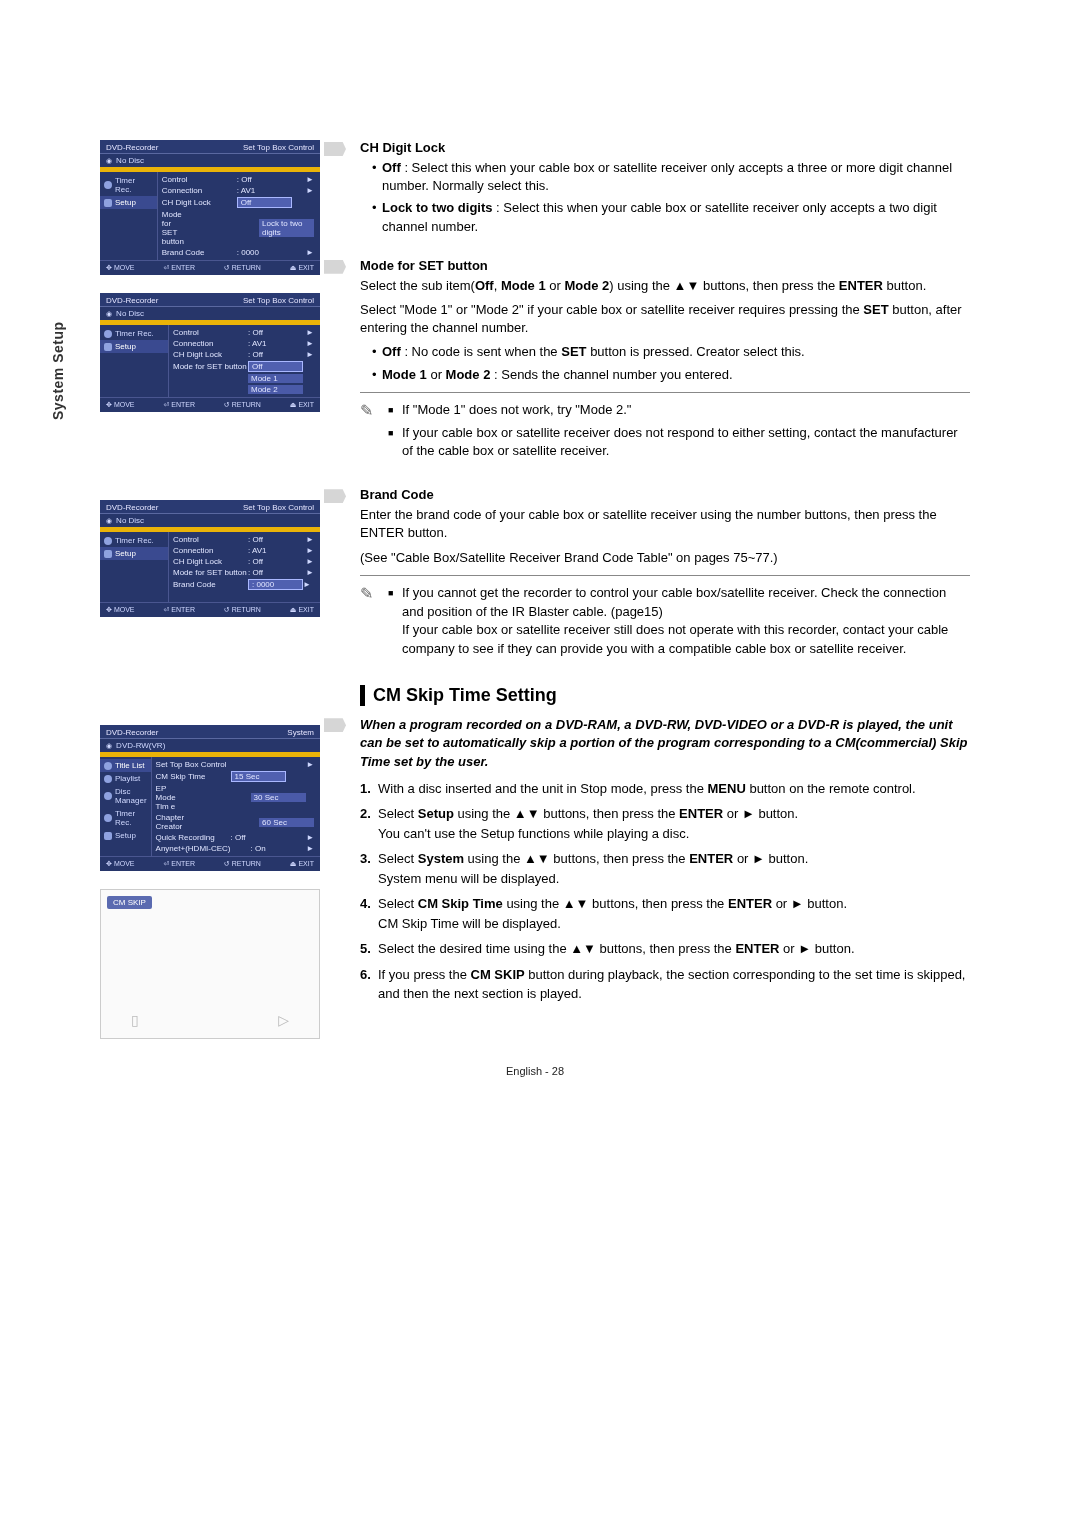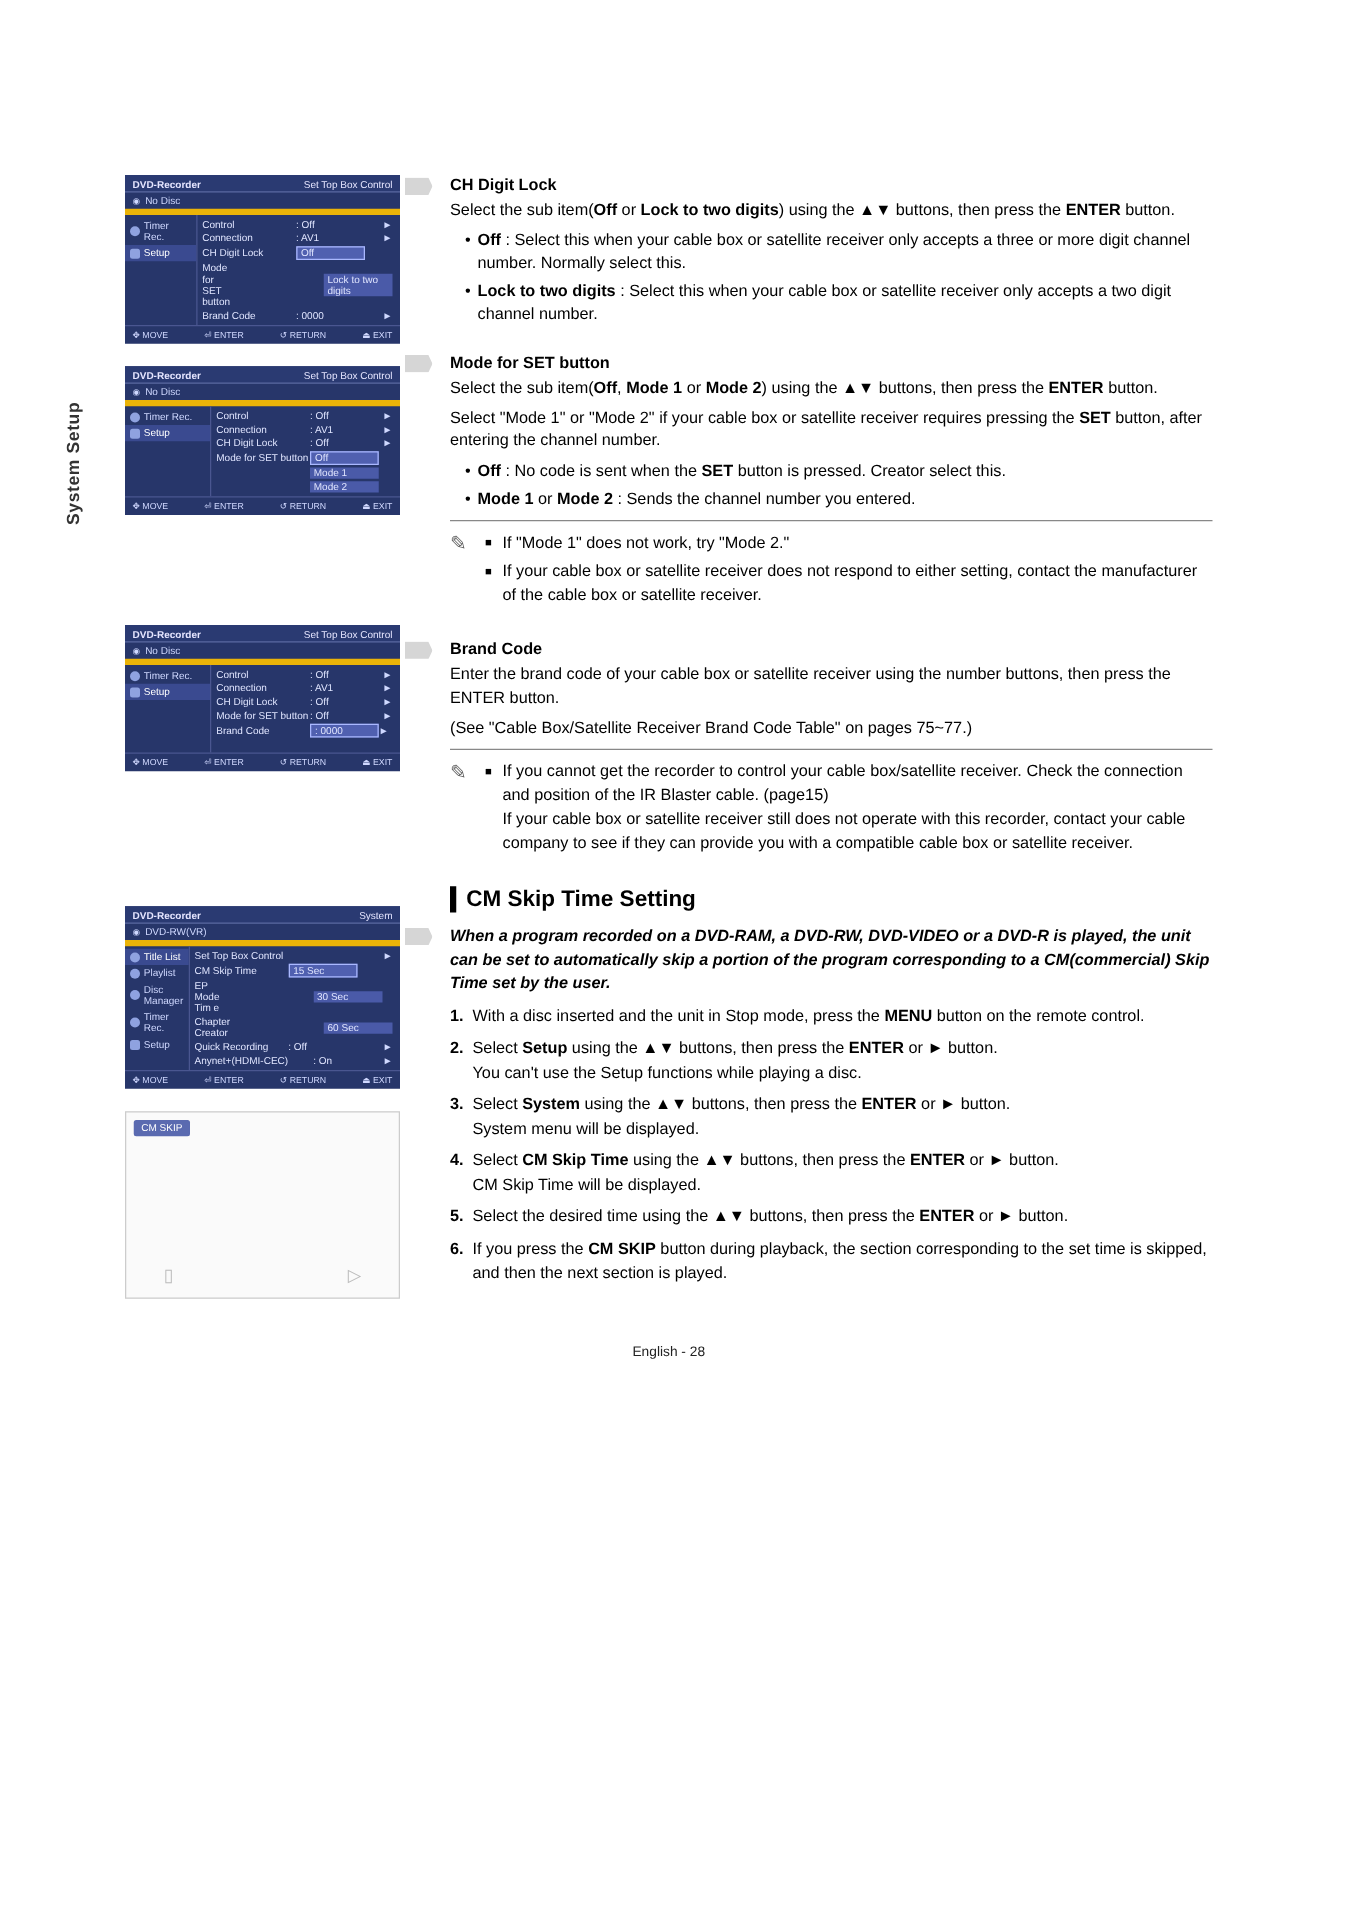"DVD-Recorder" .osd-title { font-weight: bold -> normal }
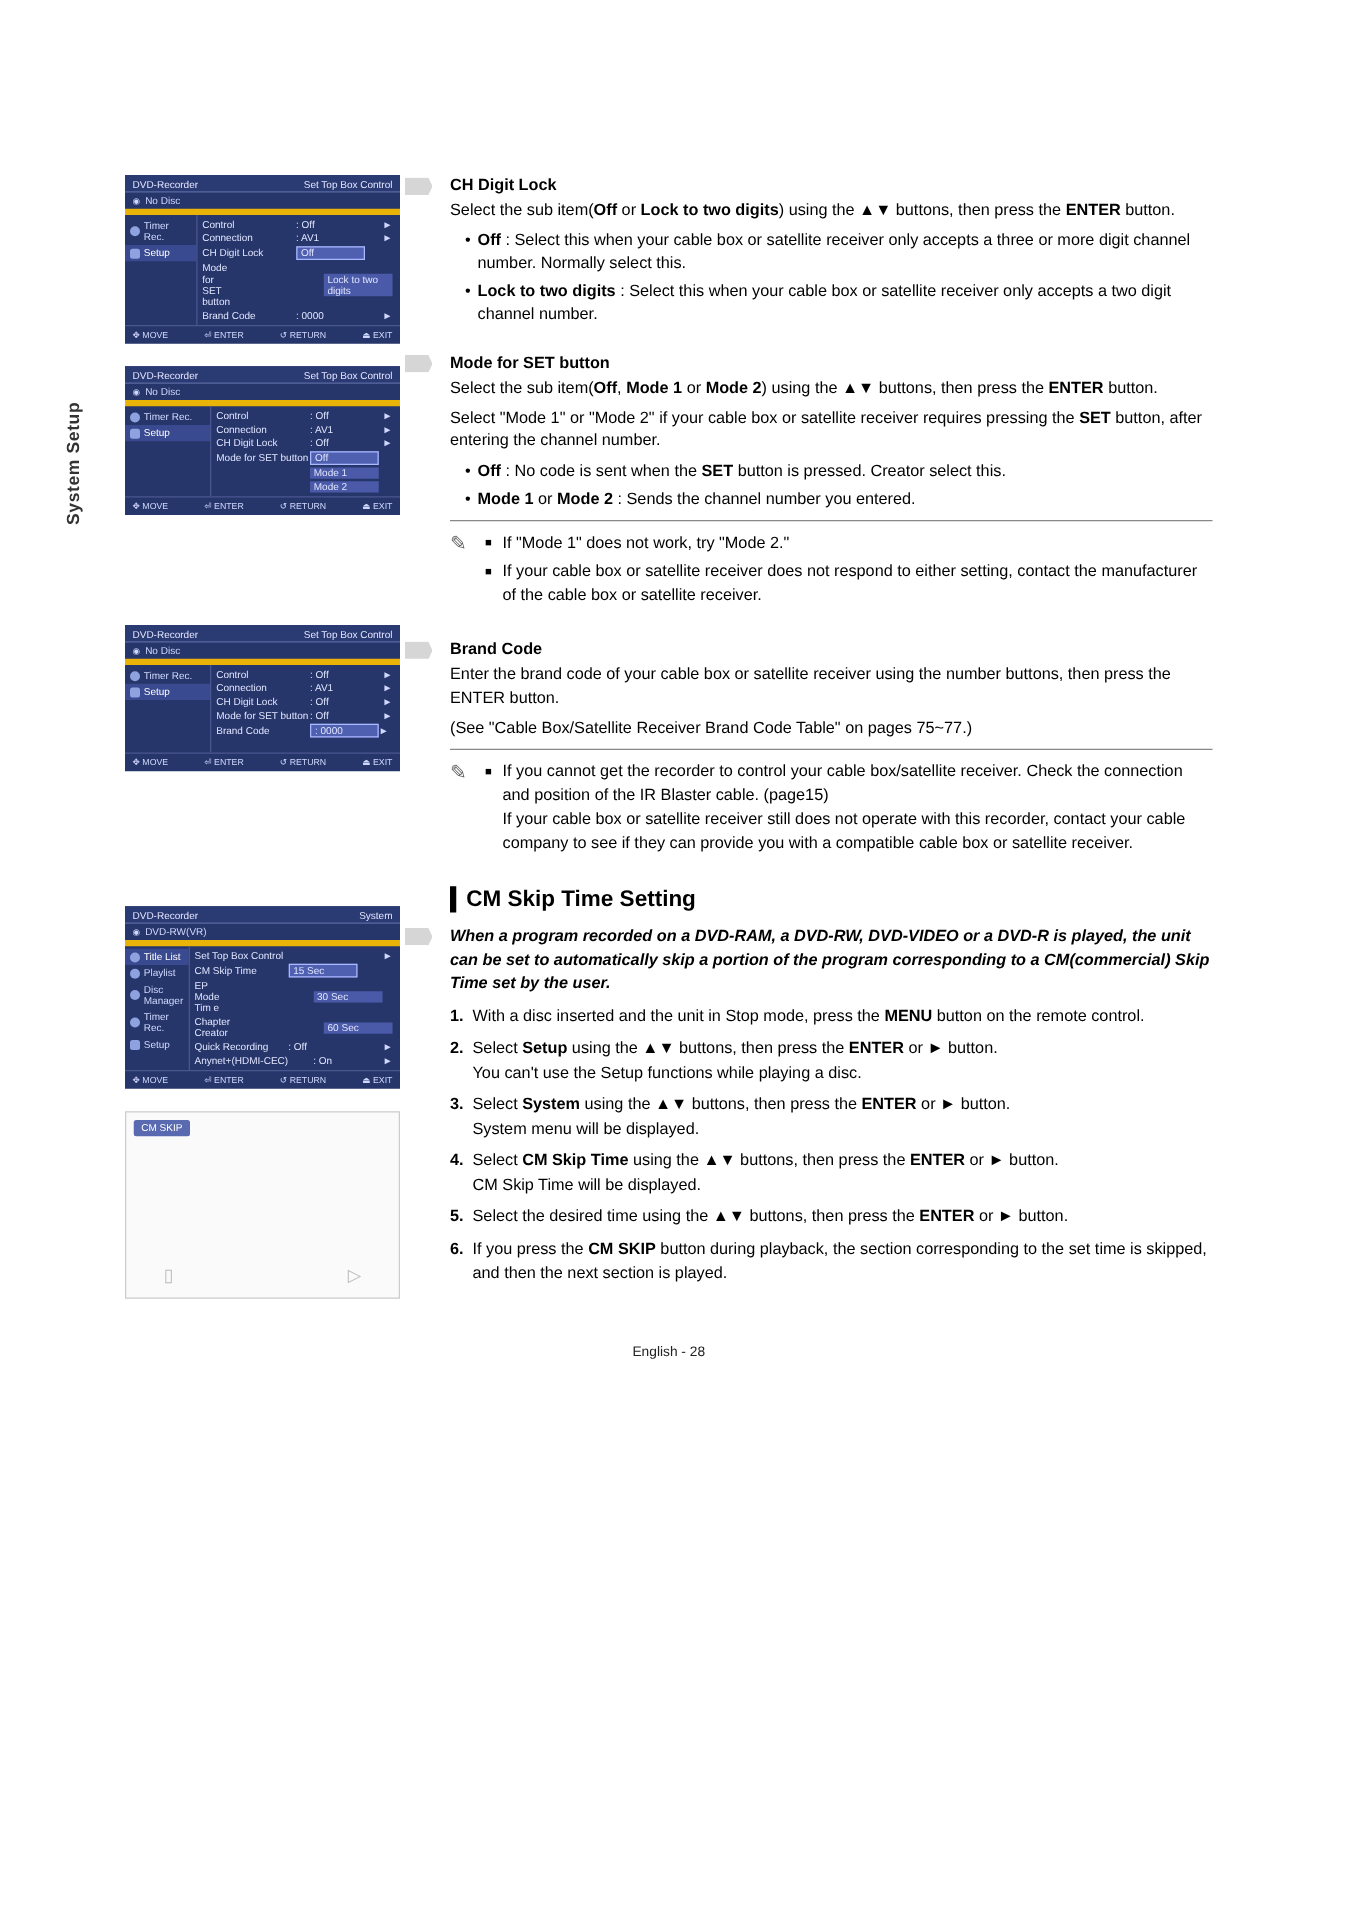"Select the sub item(Off or" p.para { html: <p><span>Select the sub item(</span><b>Off</b><span> or </span><b>Lock to two digits</b><span>) using the ▲▼ buttons, then press the </span><b>ENTER</b><span> button.</span></p> -> none }
